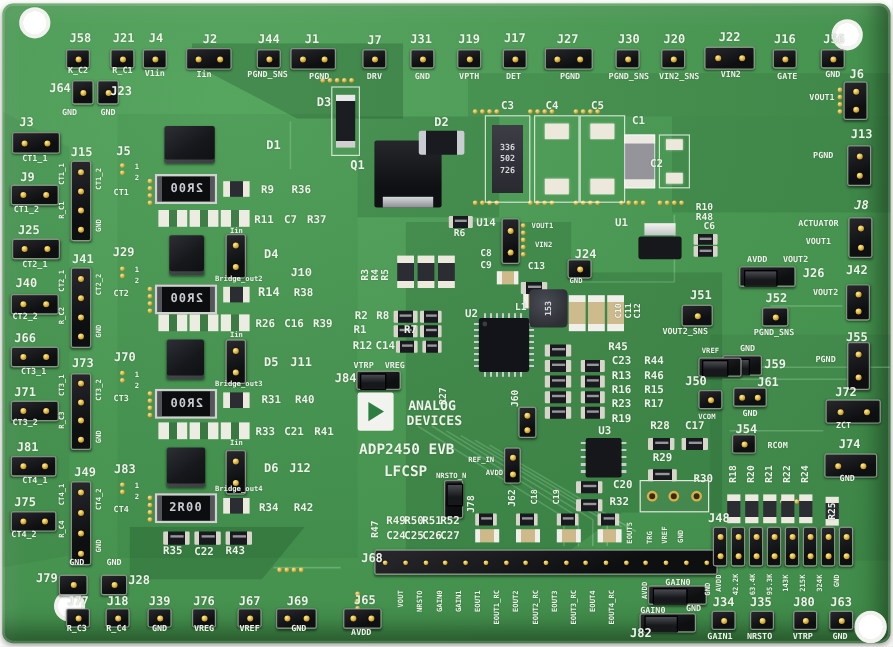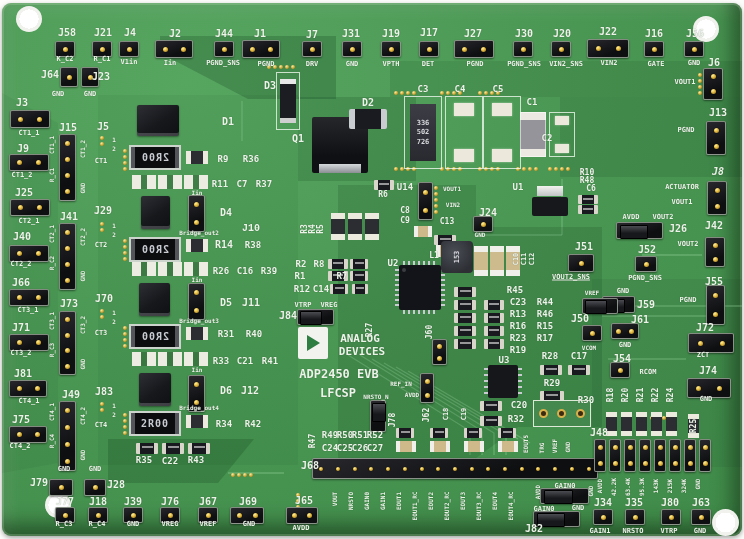"VOUT2_SNS" div.lbl { text-decoration: underline -> none }
